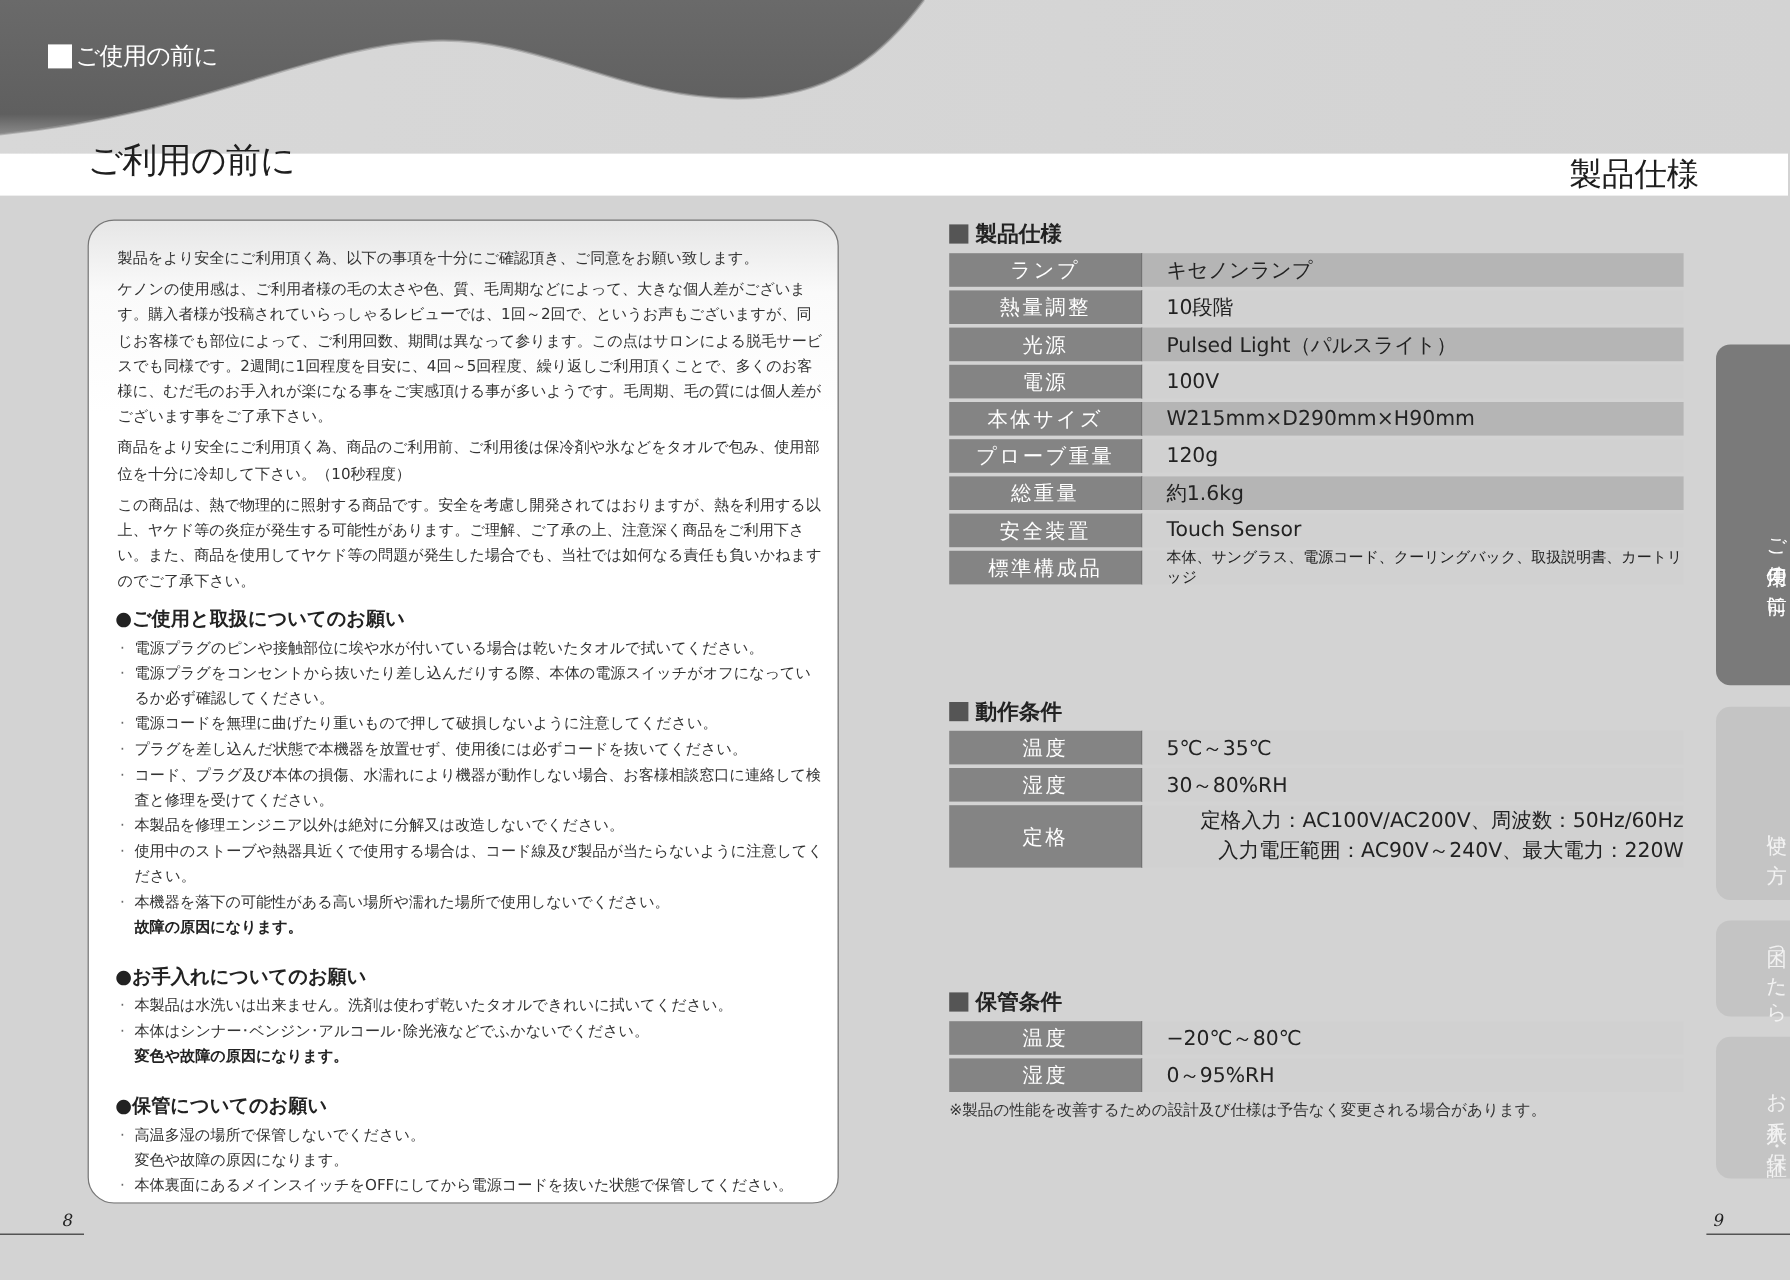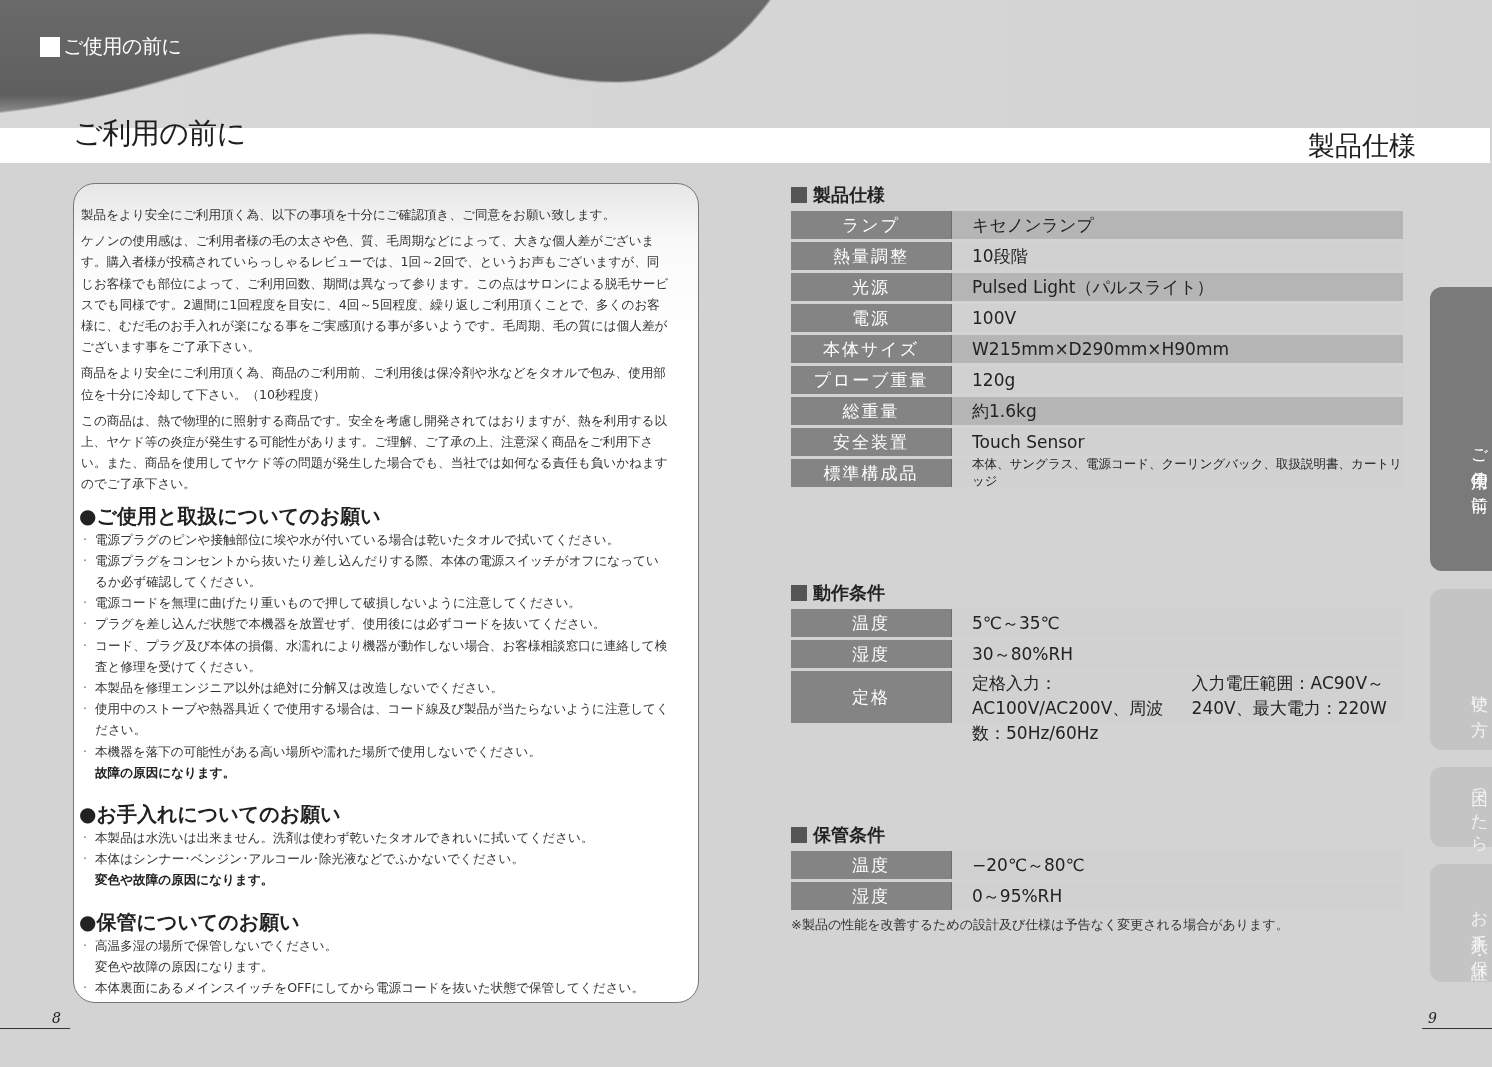"製品をより安全にご利用頂く為、以下の事項を十分にご確認頂き、ご同意をお願い致しま" .notice-inner { left: 7px -> 24px }
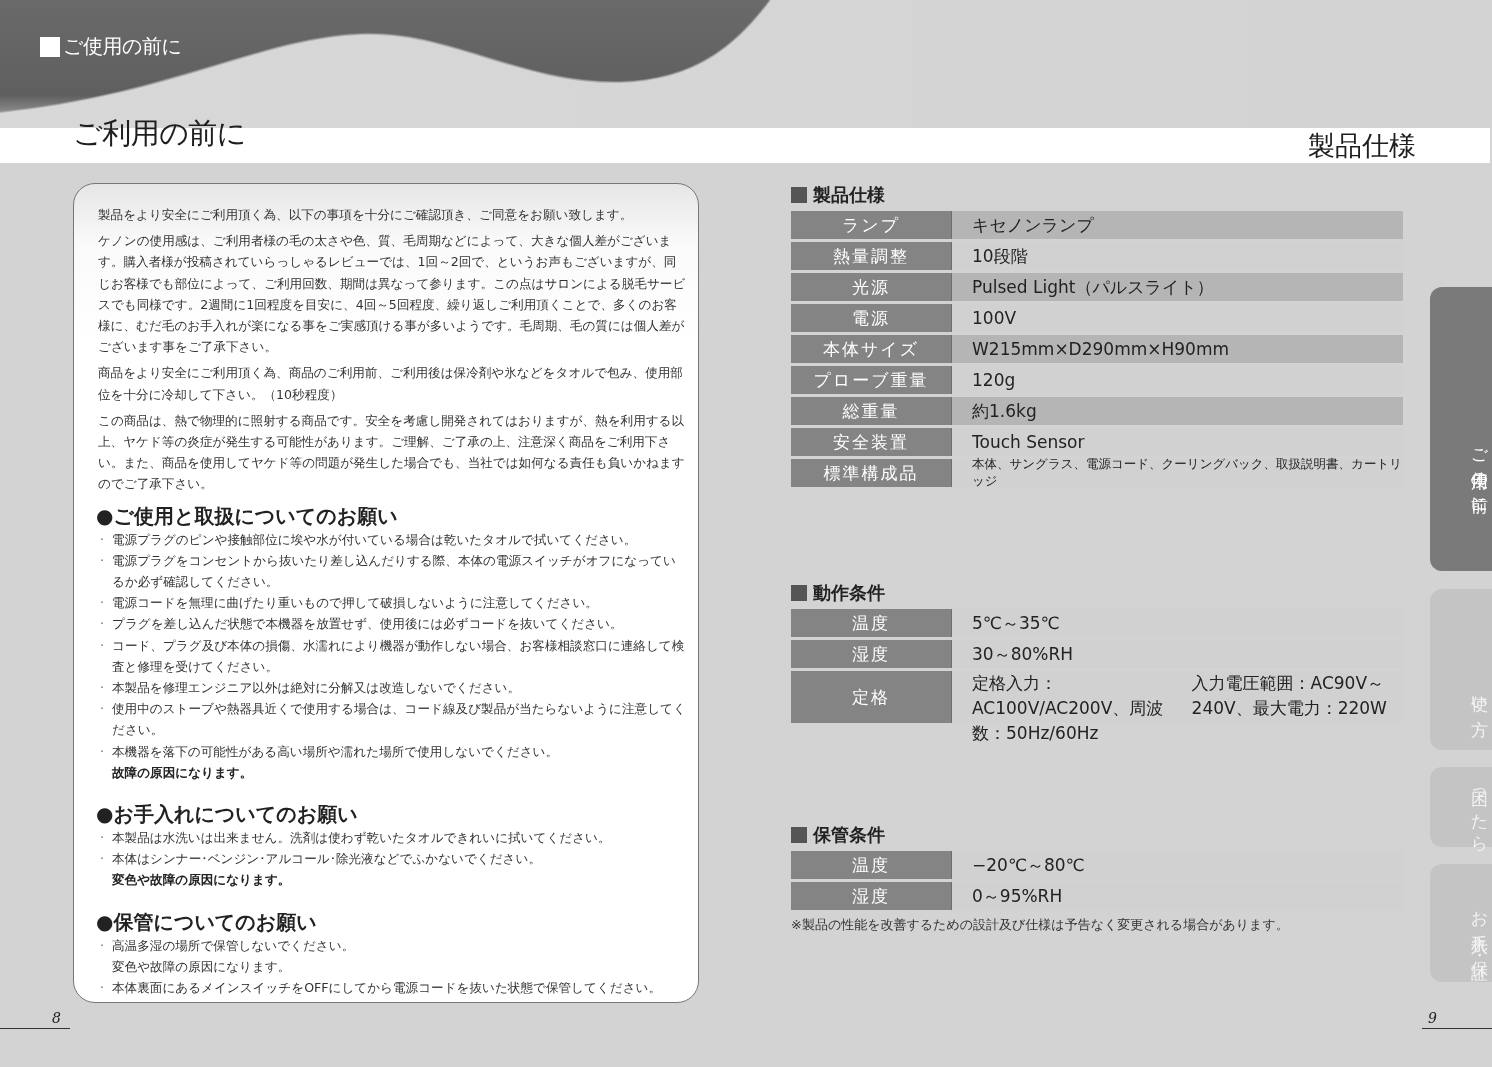"●ご使用と取扱についてのお願い" .sec-head { font-size: 20px -> 16px }
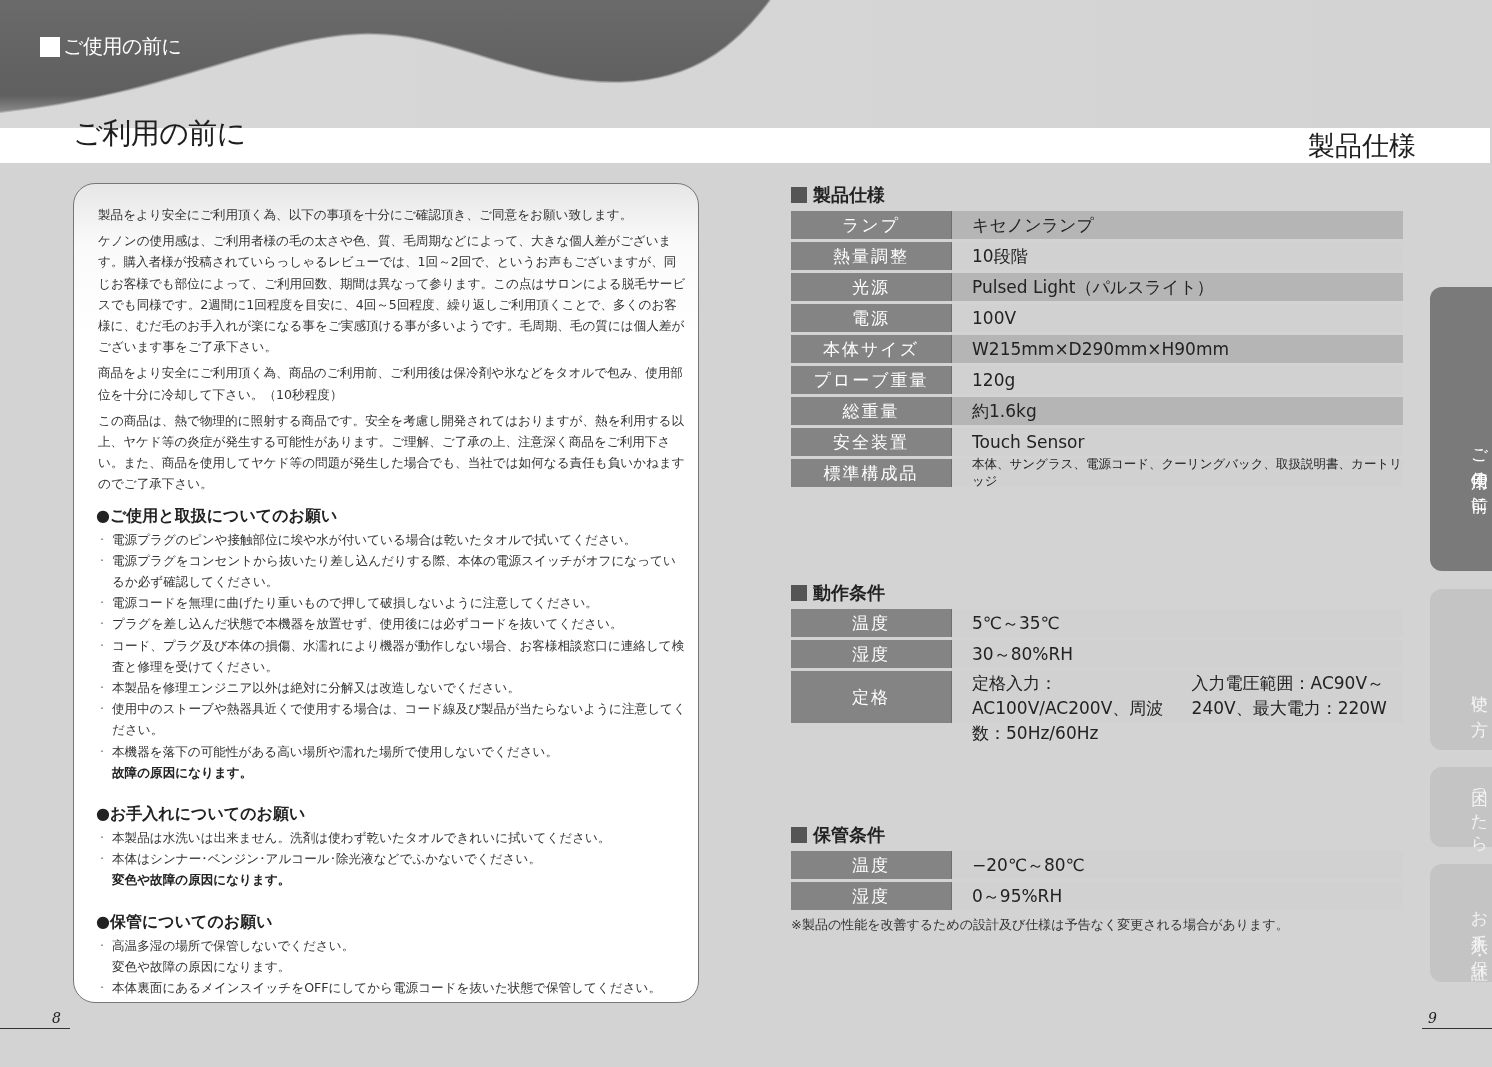"定格入力：AC100V/AC200V、周波数：50Hz/60Hz" .spec-value.multi { align-items: flex-start -> flex-end; flex-direction: row -> column }
